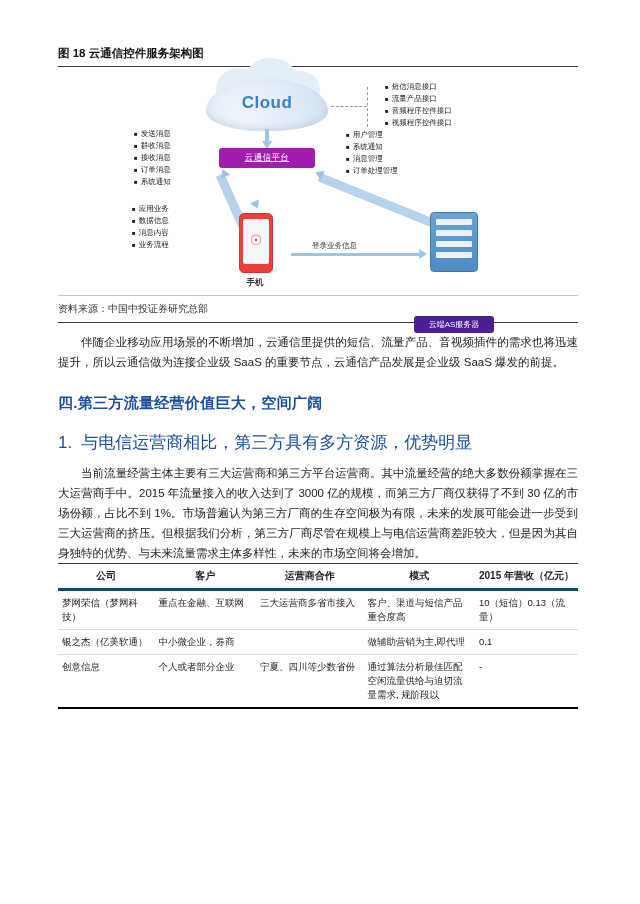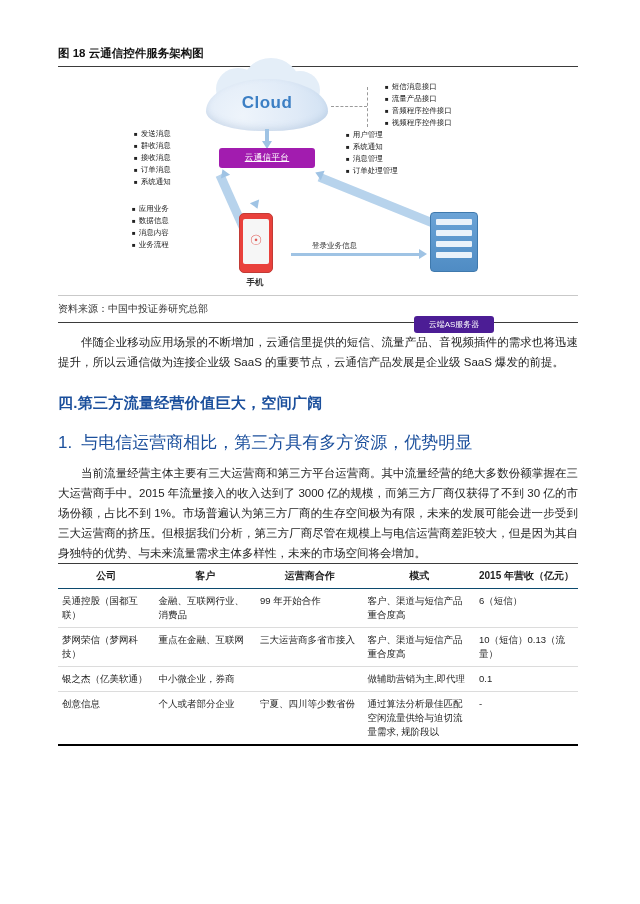"公司" table.data thead th { border-bottom: 1px solid #0c4a6e -> 3px solid #0c4a6e }
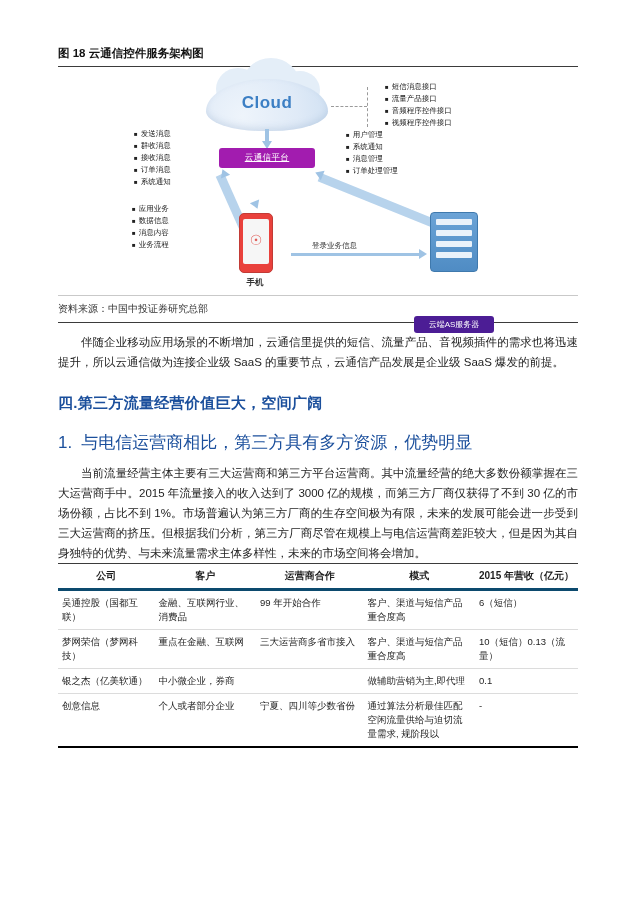"吴通控股（国都互联）" tr { html: <tr> <td>吴通控股（国都互联）</td> <td>金融、互联网行业、消费品</td> <td>99 年开始合作</td> <td>客户、渠道与短信产品重合度高</td> <td>6（短信）</td> </tr> -> none }
